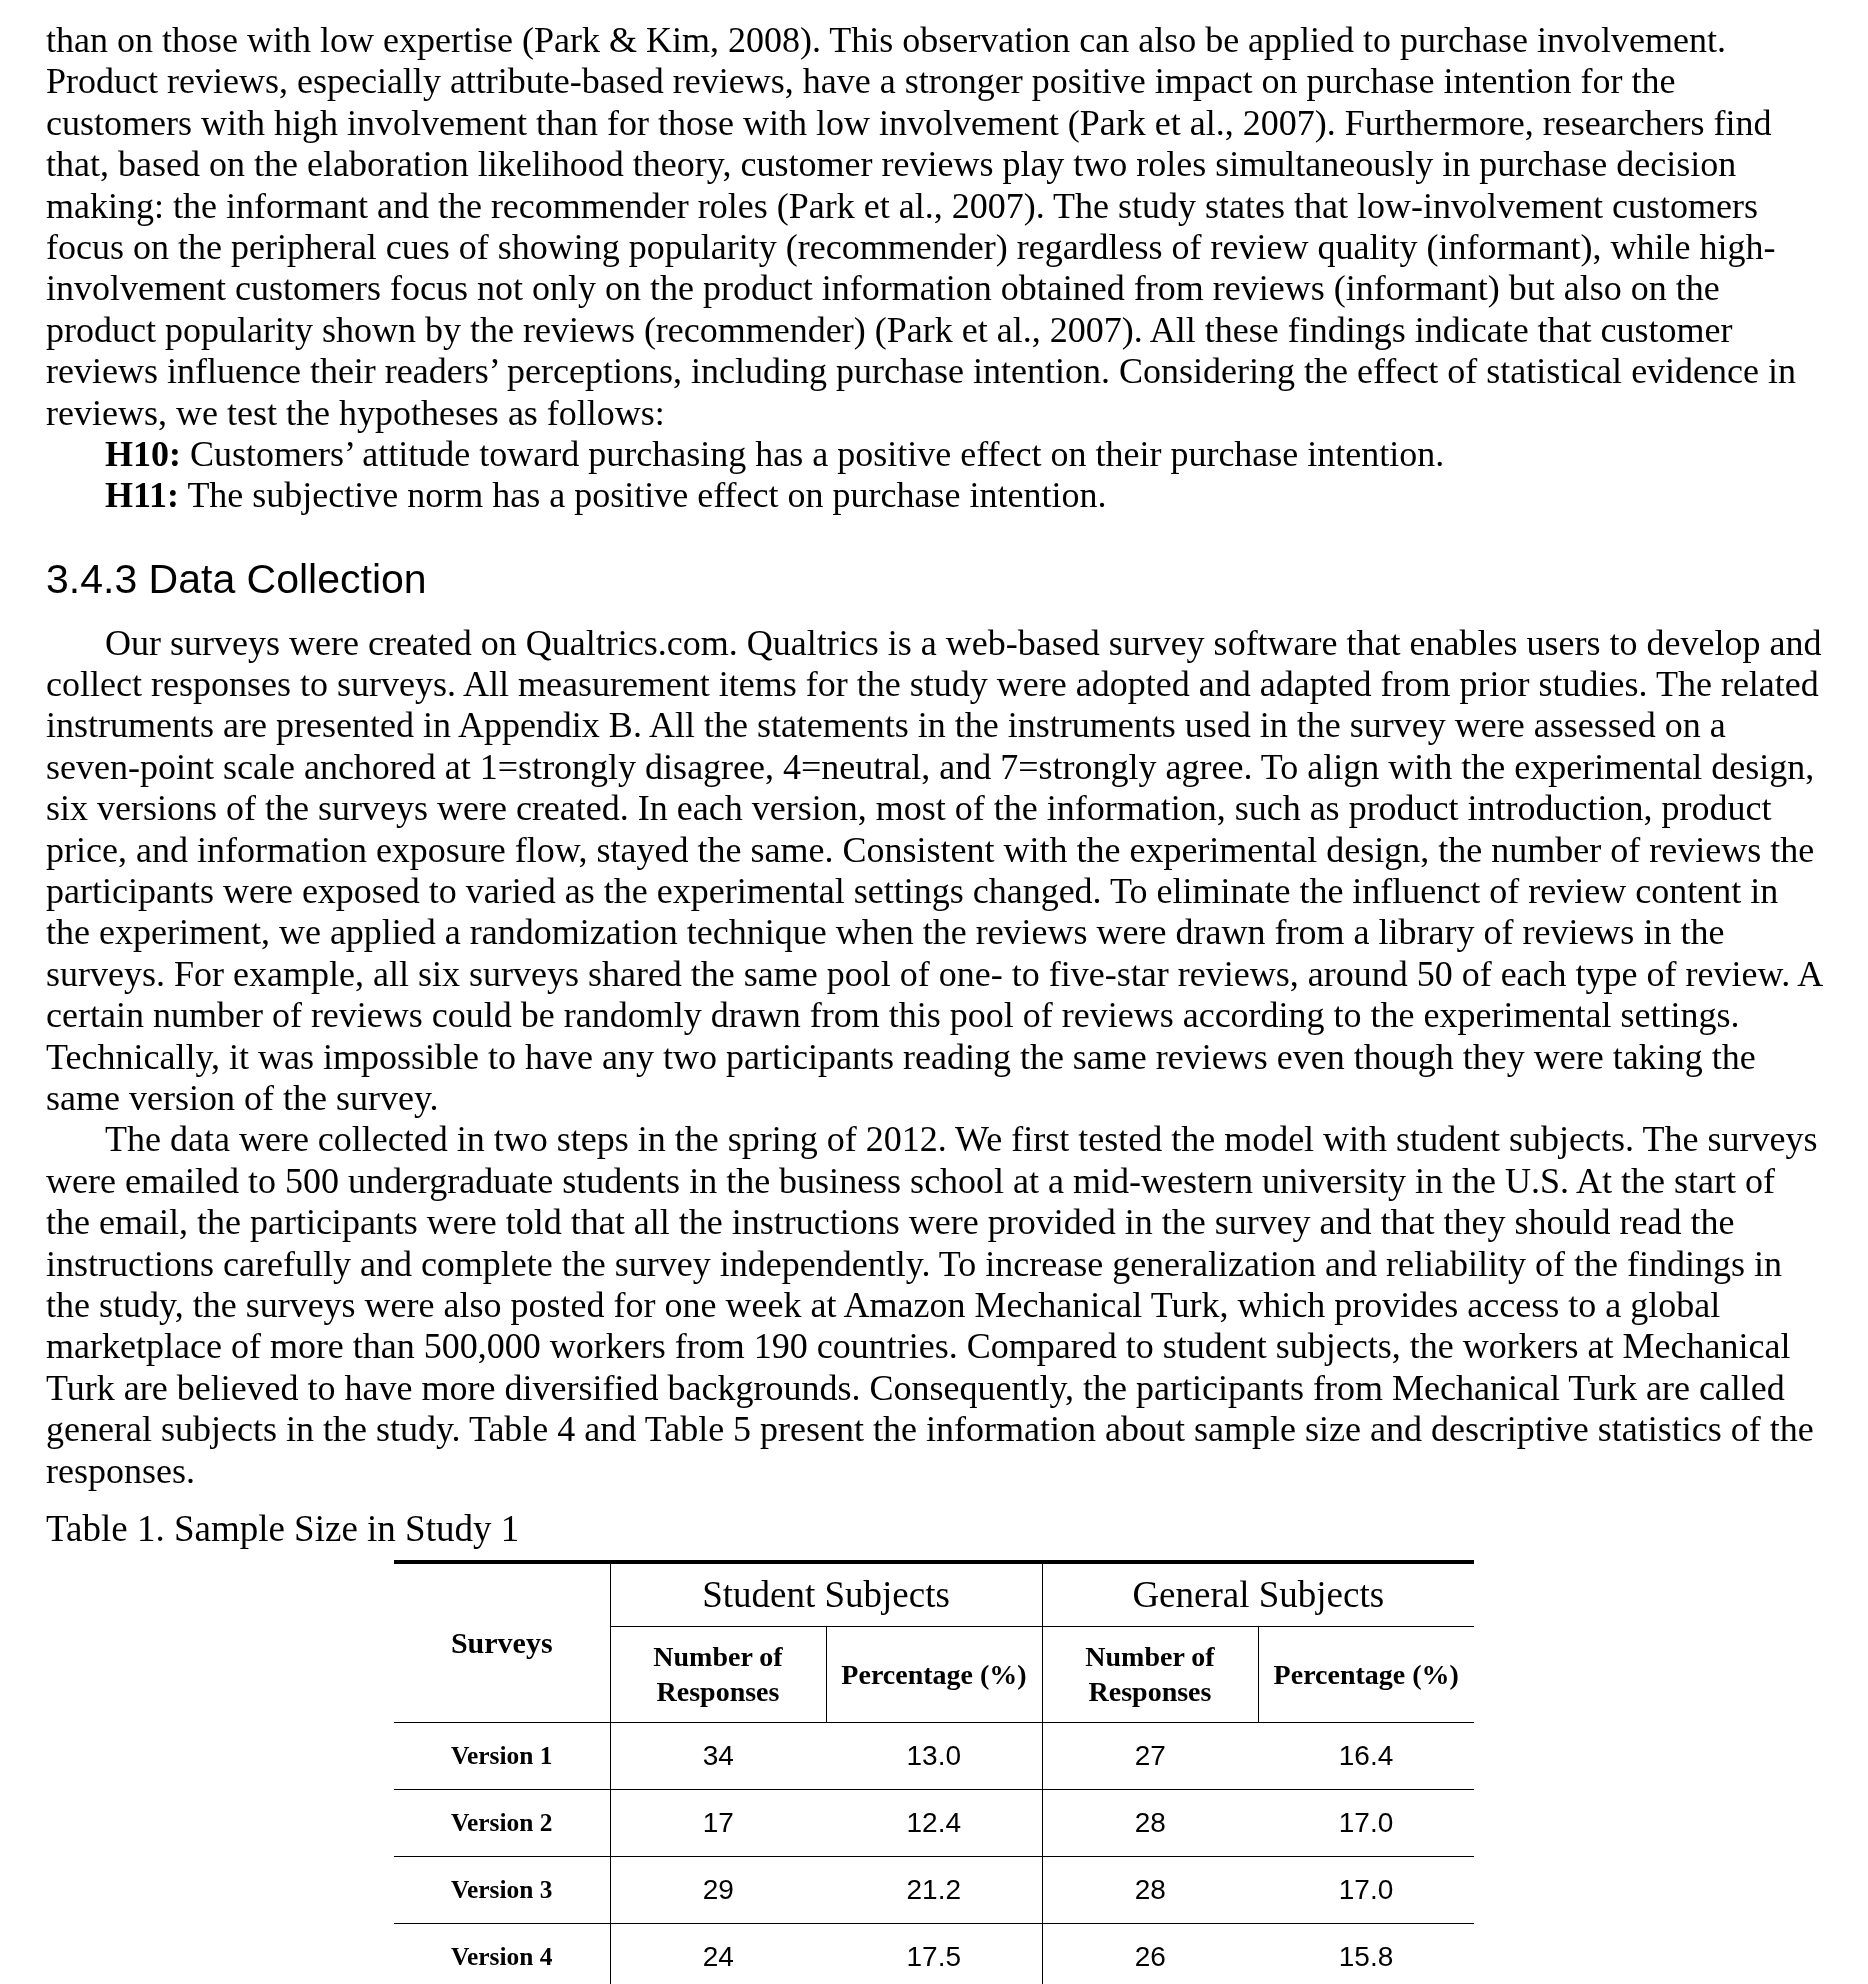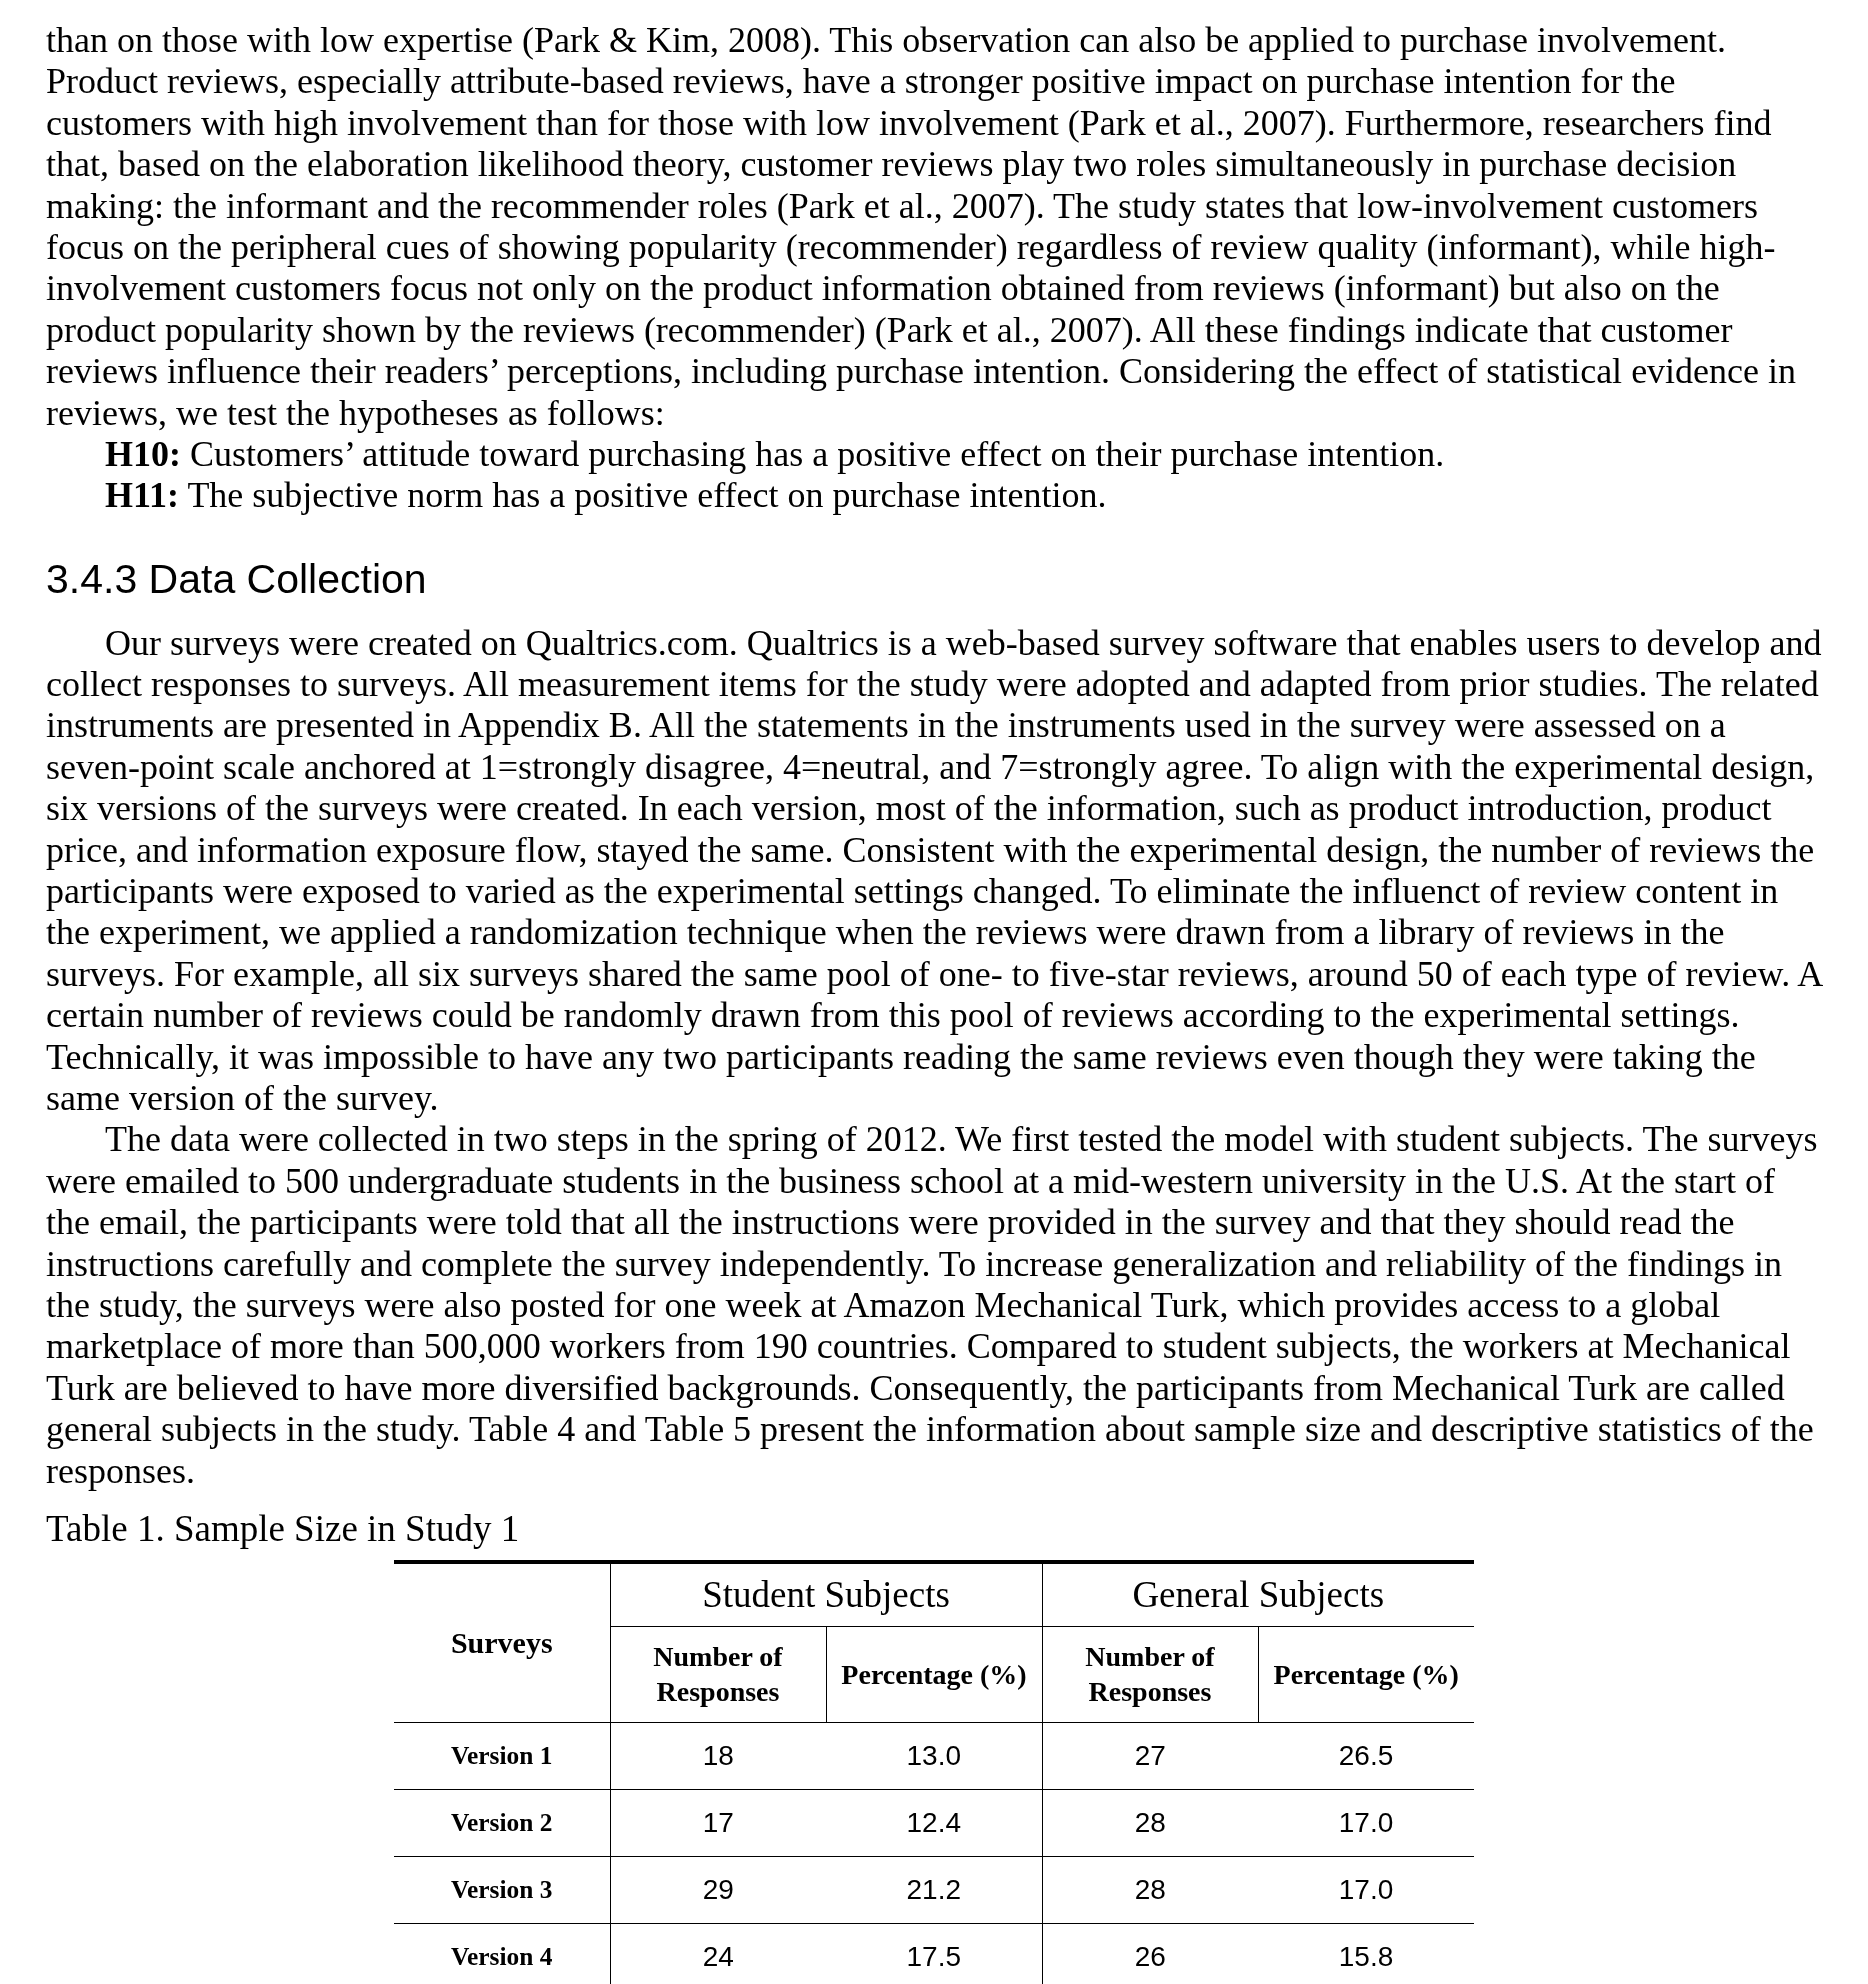"18" td.num { text: 18 -> 34 }
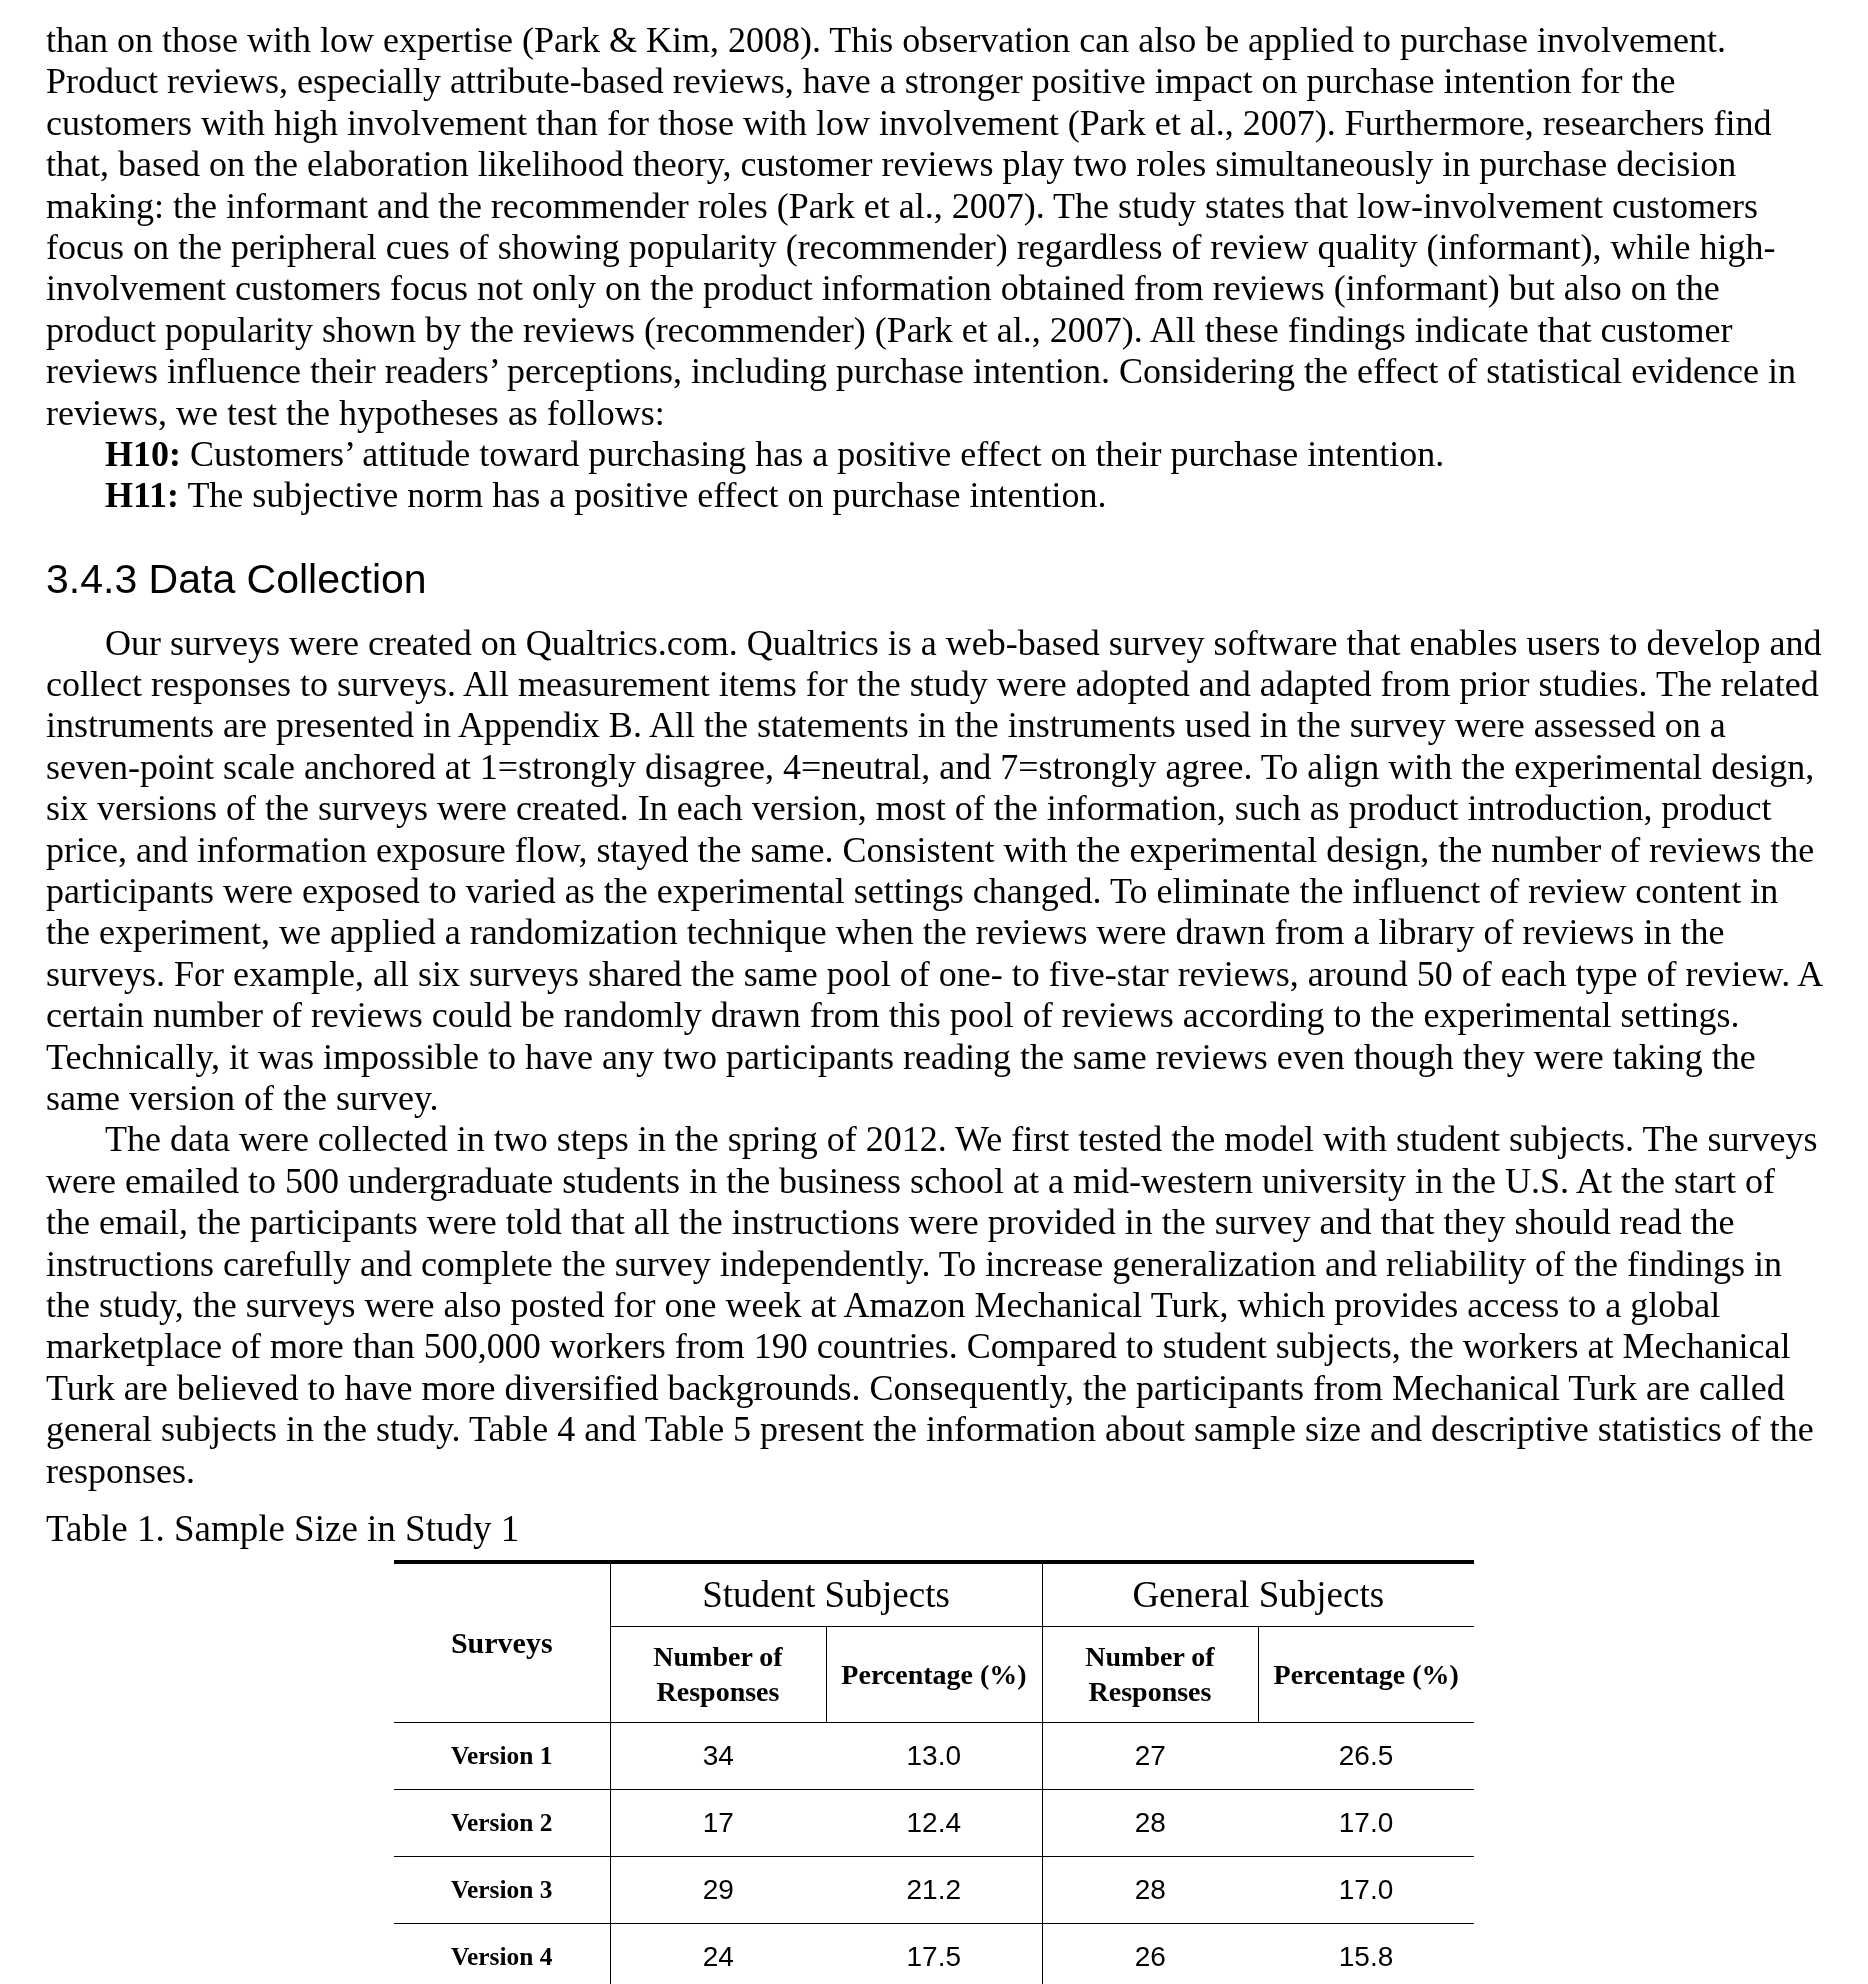"26.5" td.num { text: 26.5 -> 16.4 }
